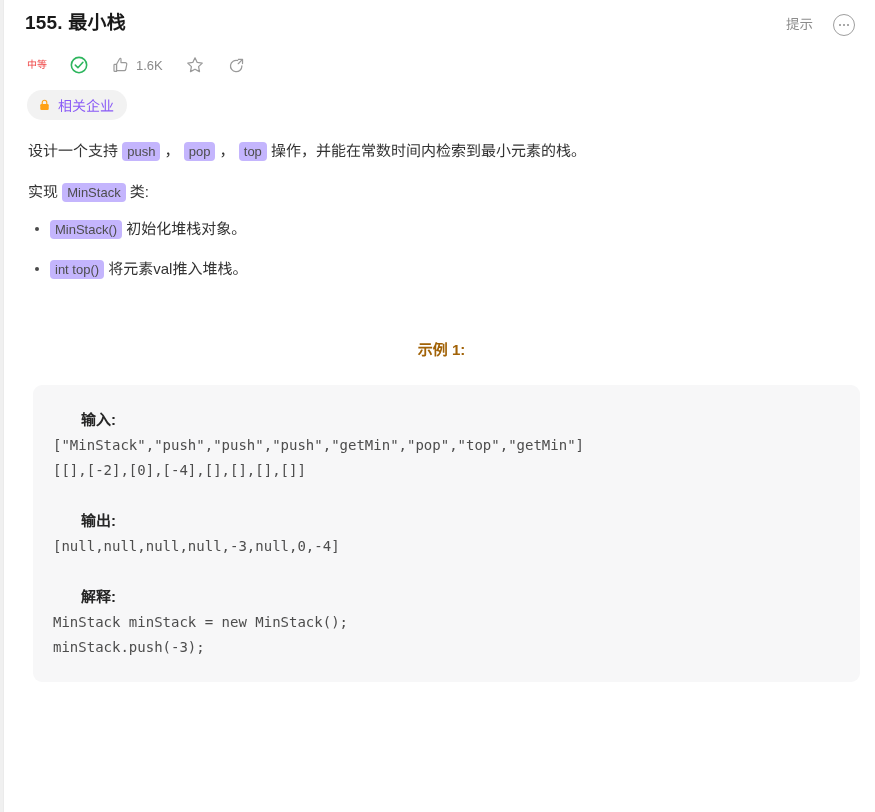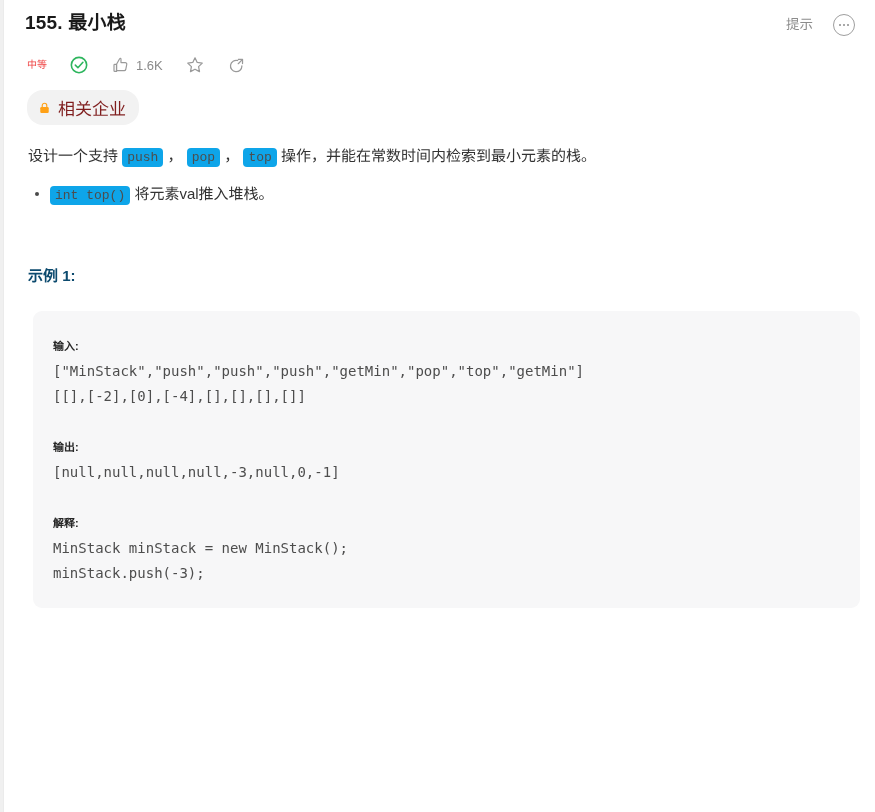"相关企业" .company-tag { color: #7f1d1d -> #8b5cf6; font-size: 17px -> 14px }
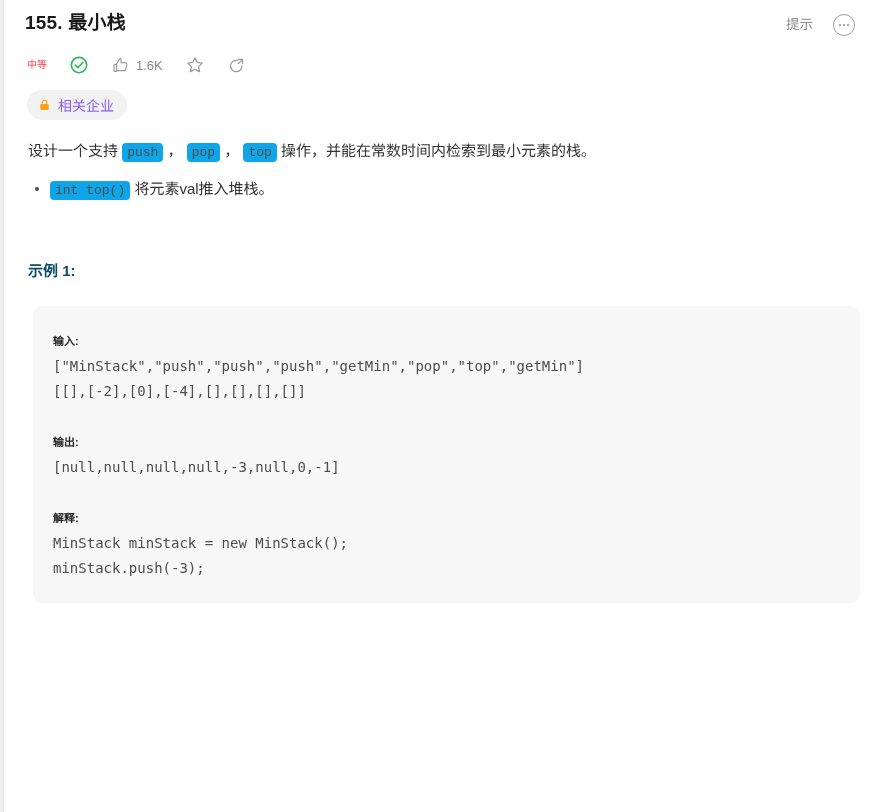"push" code.inline { background: #0ea5e9 -> #c4b5fd; font-family: Liberation Mono, monospace -> Liberation Sans, sans-serif }
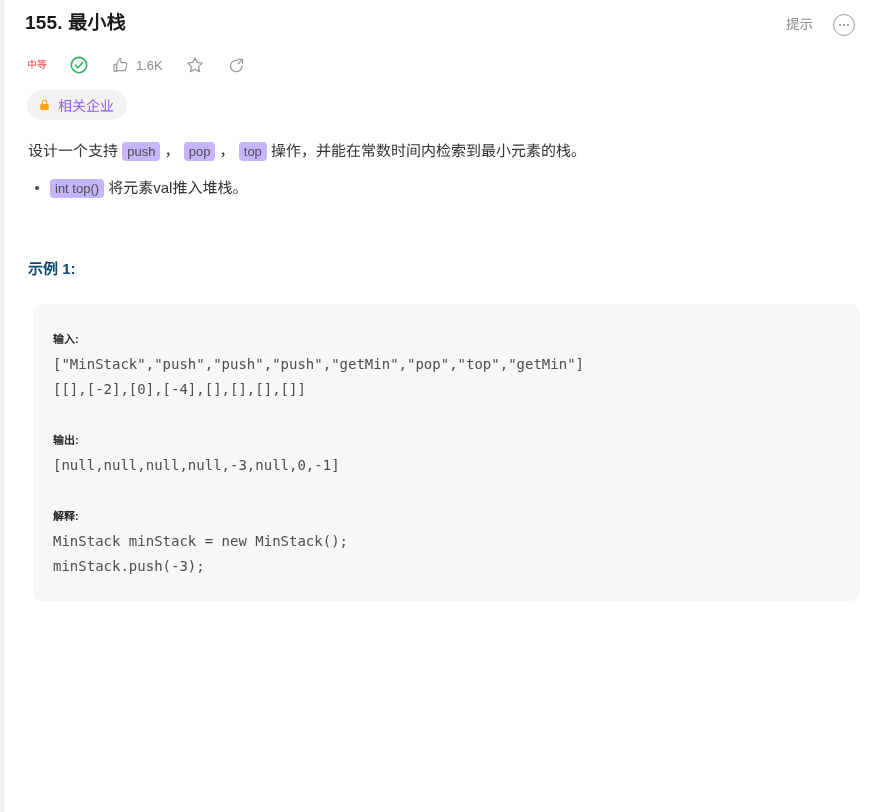"实现 MinStack 类:" p.para { html: none -> <p><span>实现 </span><code>MinStack</code><span> 类:</span></p> }
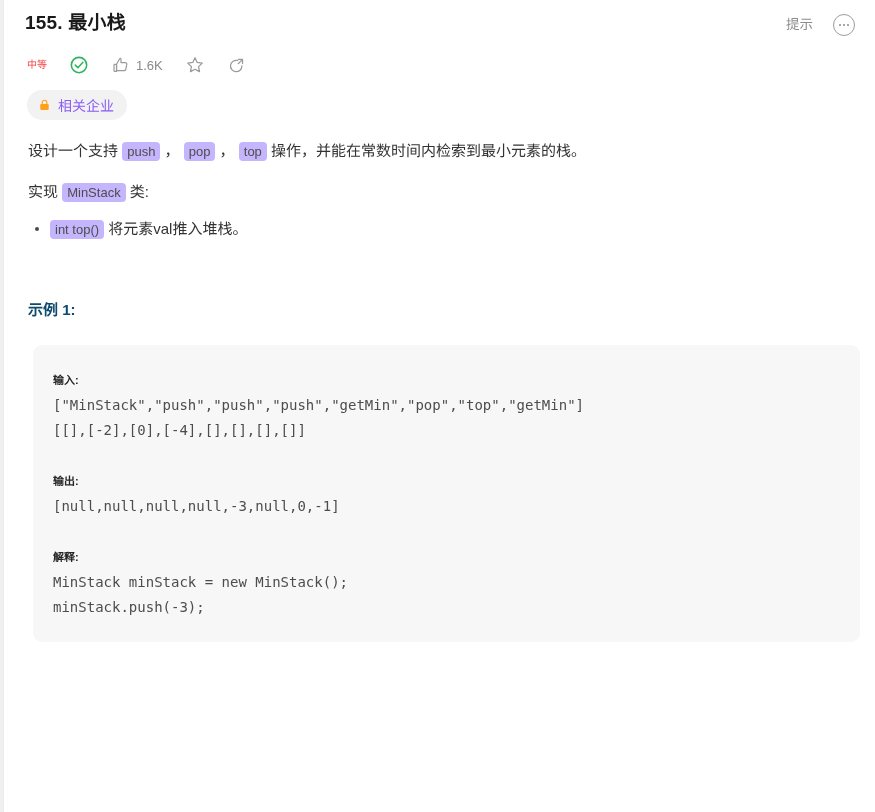"MinStack() 初始化堆栈对象。" li { html: none -> <li><code>MinStack()</code><span> 初始化堆栈对象。</span></li> }
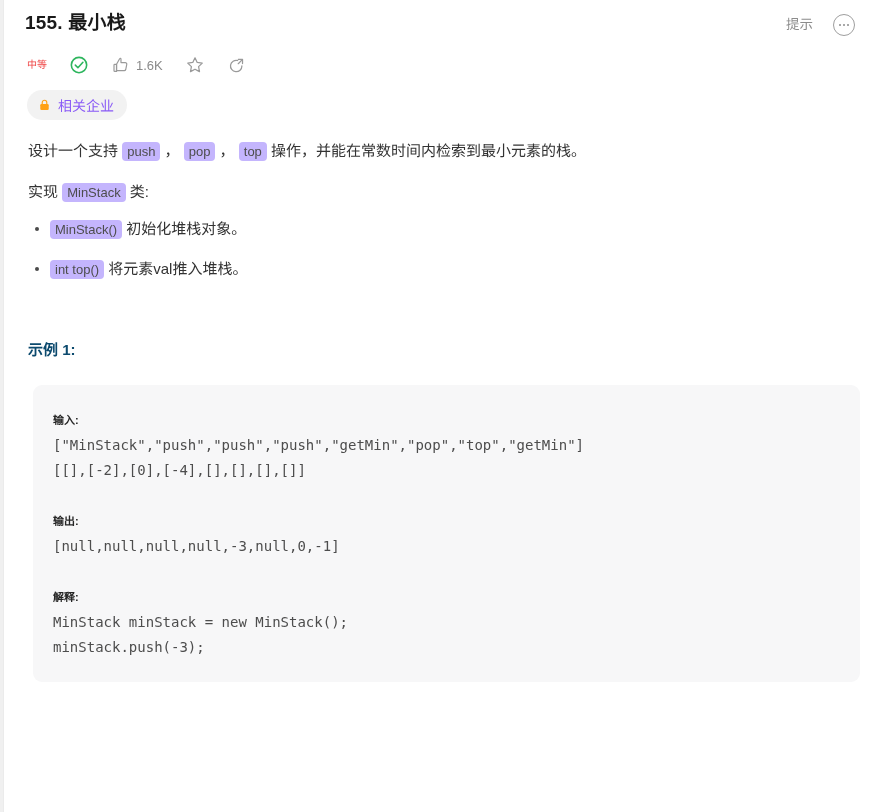"示例 1:" .example-title { color: #0c4a6e -> #a16207; text-align: none -> center }
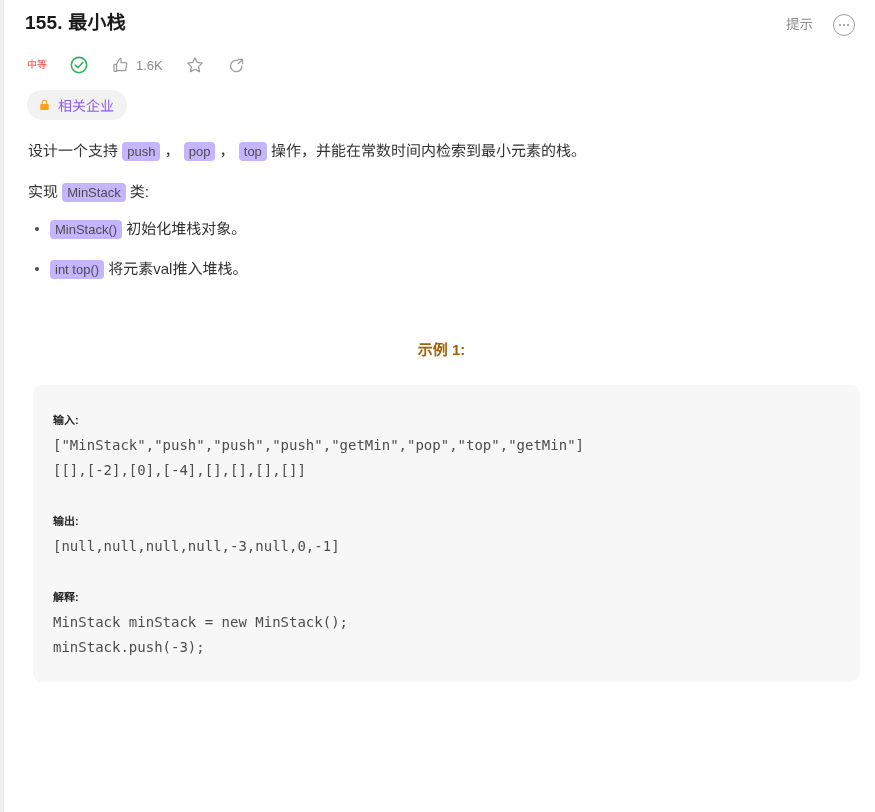"输入:" .code-block .lbl { font-size: 11px -> 15px; margin-left: none -> 28px }
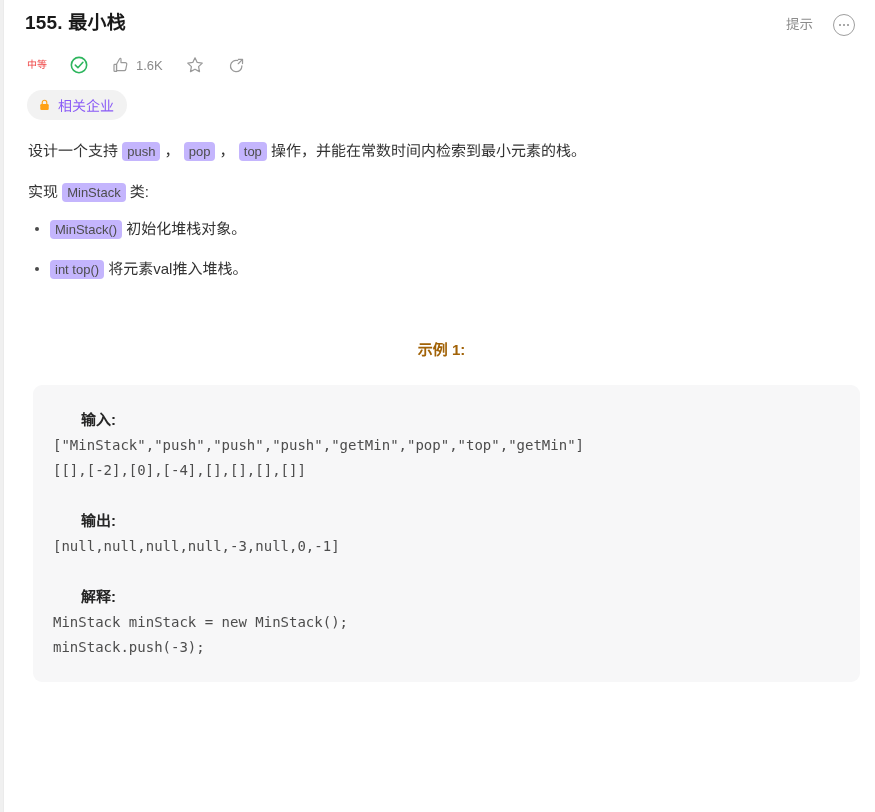"[null,null,null,null,-3,null,0,-1]" span { text: null,null,null,null,-3,null,0,-1 -> null,null,null,null,-3,null,0,-4 }
